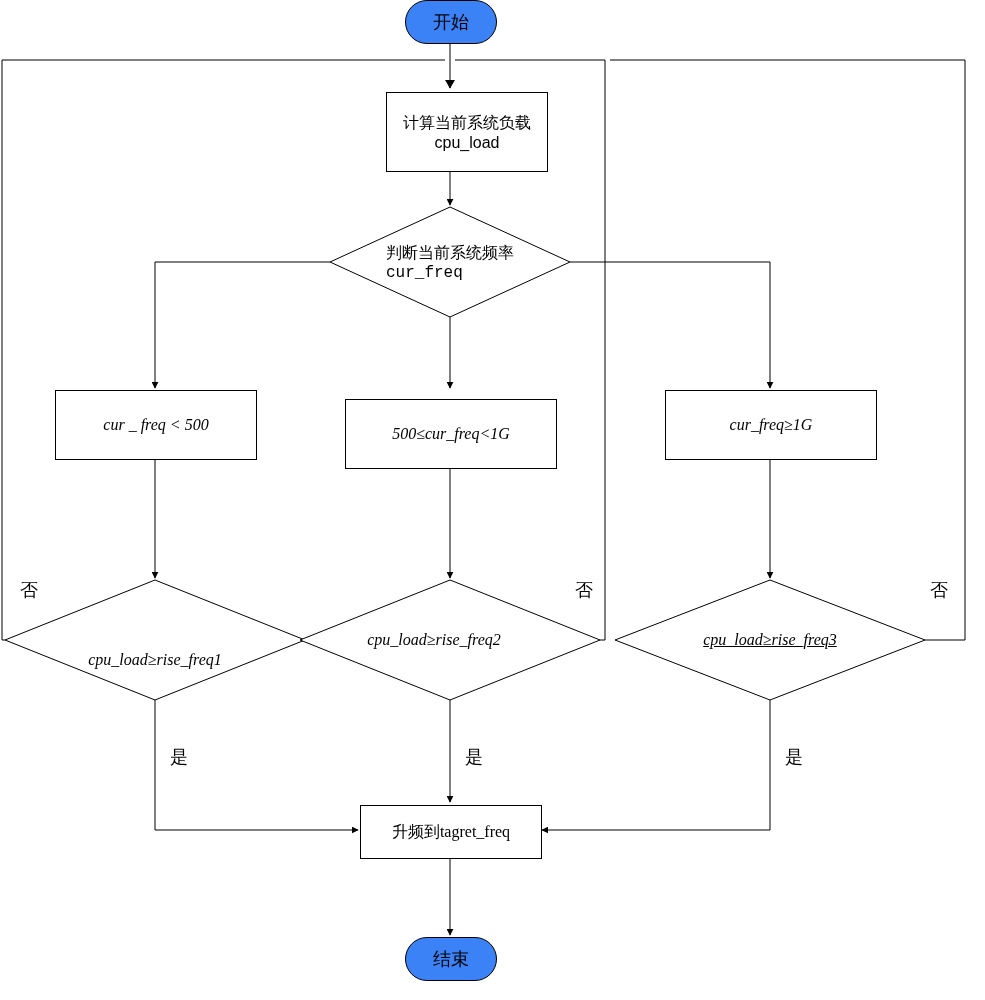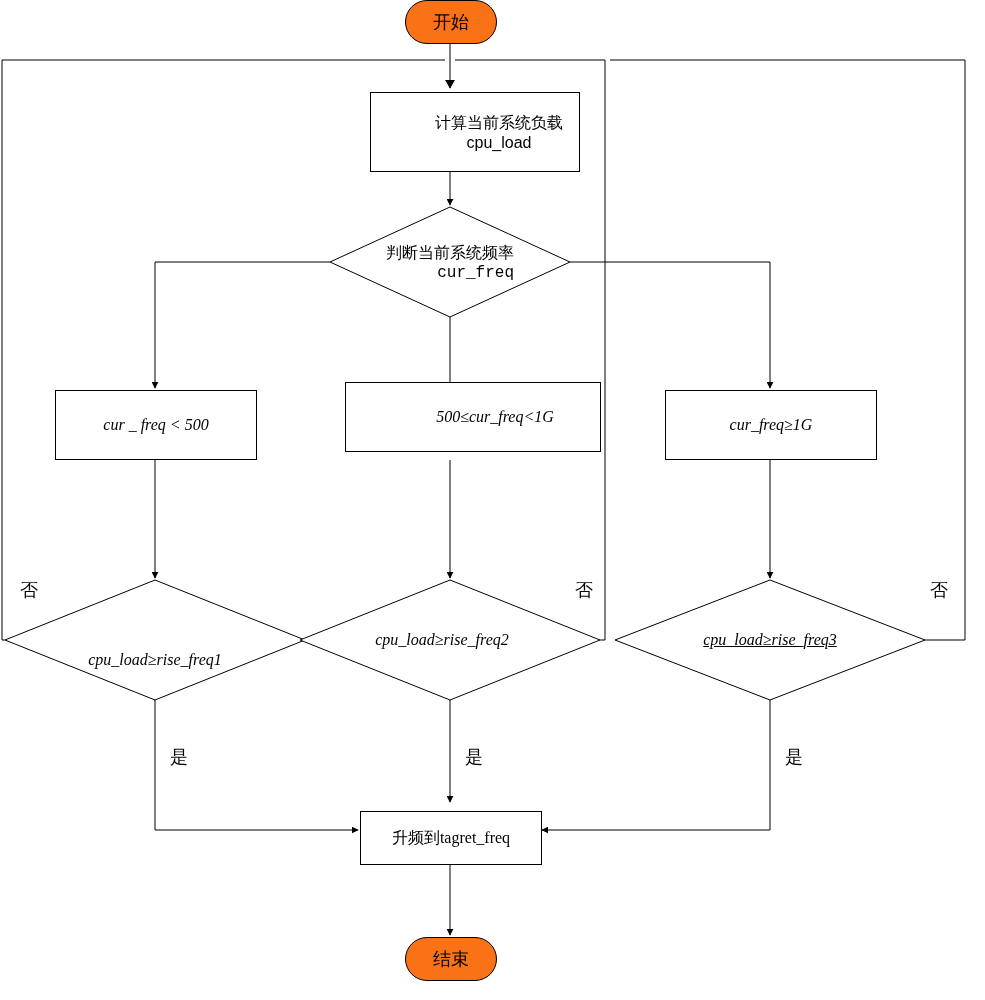"开始" .terminal { background: #f97316 -> #3b82f6 }
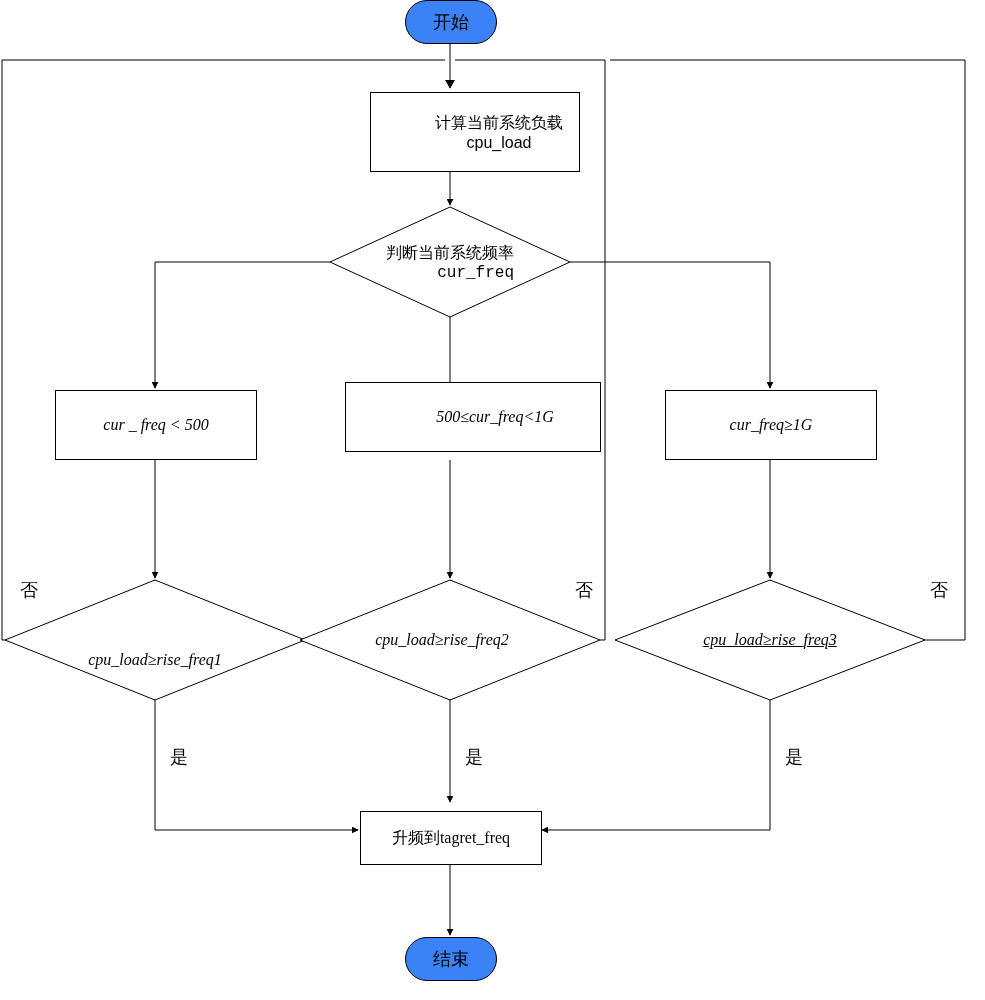"计算当前系统负载" div.box { left: 370px -> 386px; padding-left: 48px -> none }
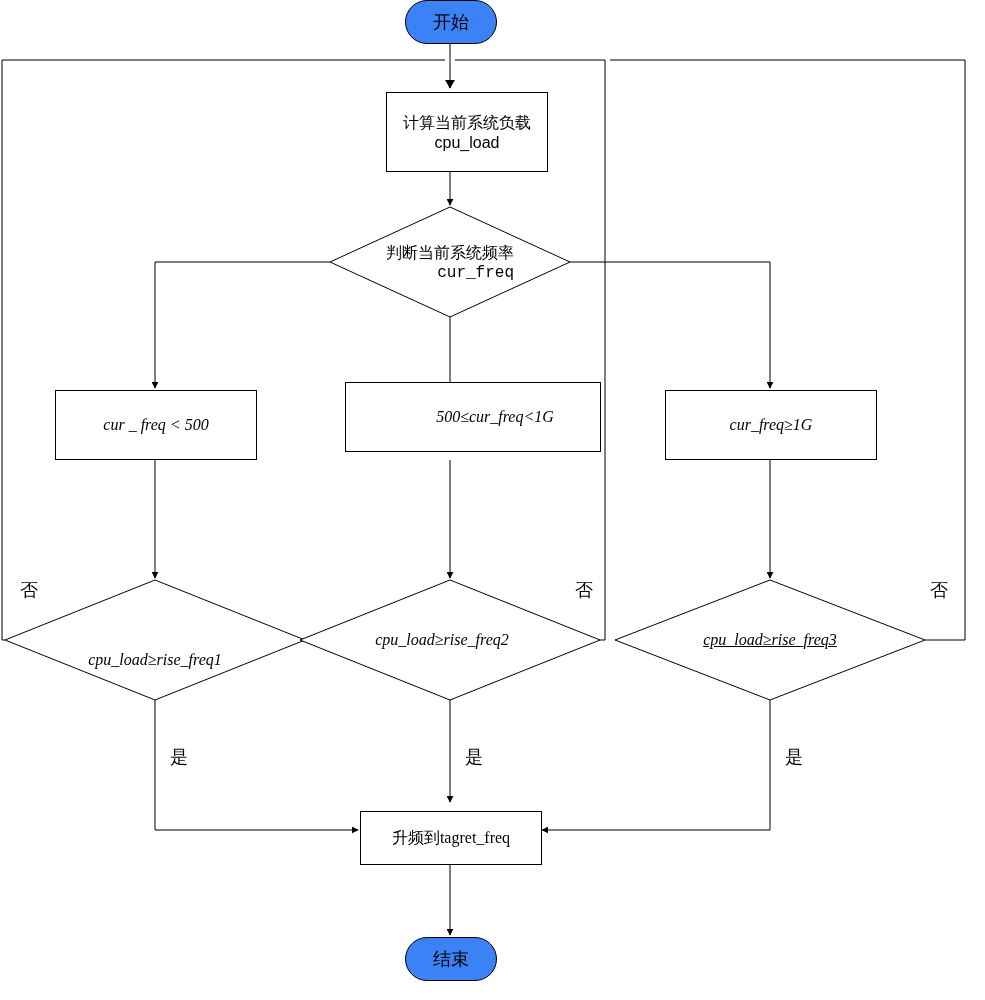"判断当前系统频率" .diamond-label { text-align: right -> left }
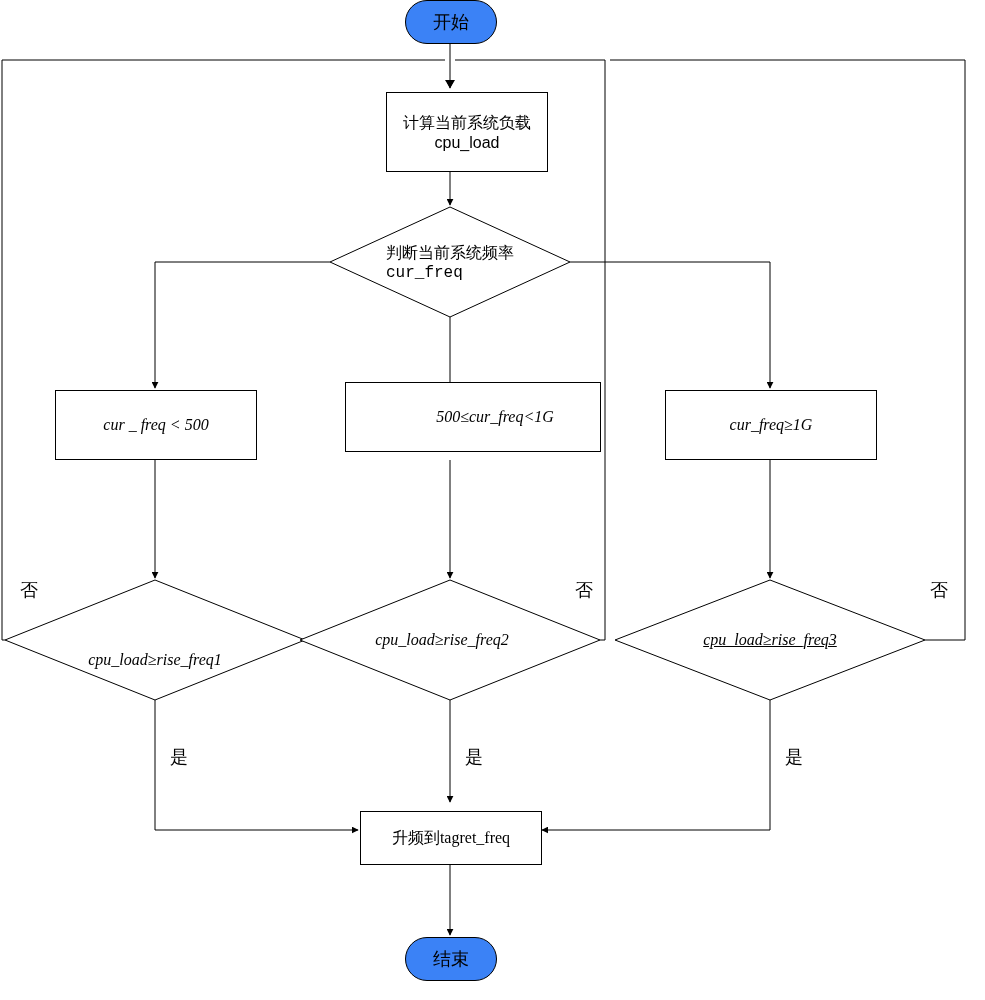"500≤cur_freq<1G" div.box { padding-left: 44px -> none; top: 382px -> 399px }
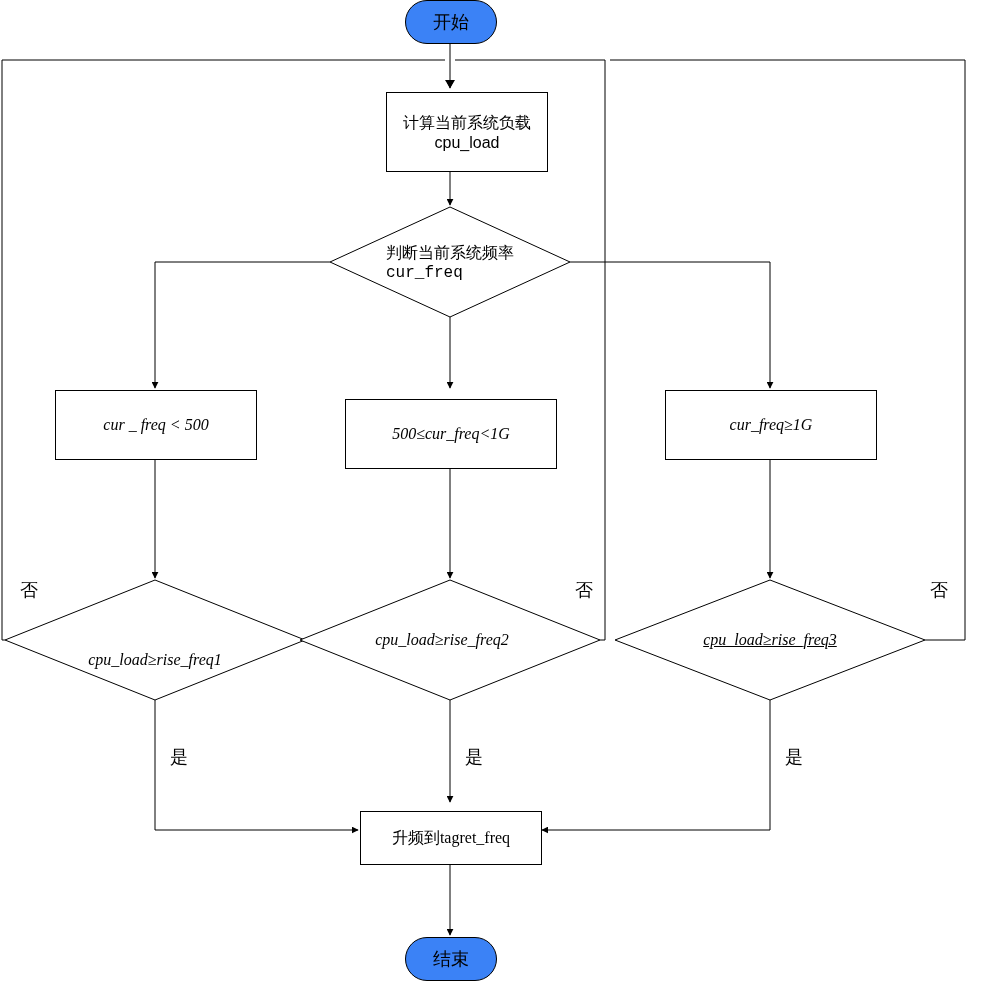"cpu_load≥rise_freq2" div.diamond-holder { left: 292px -> 284px }
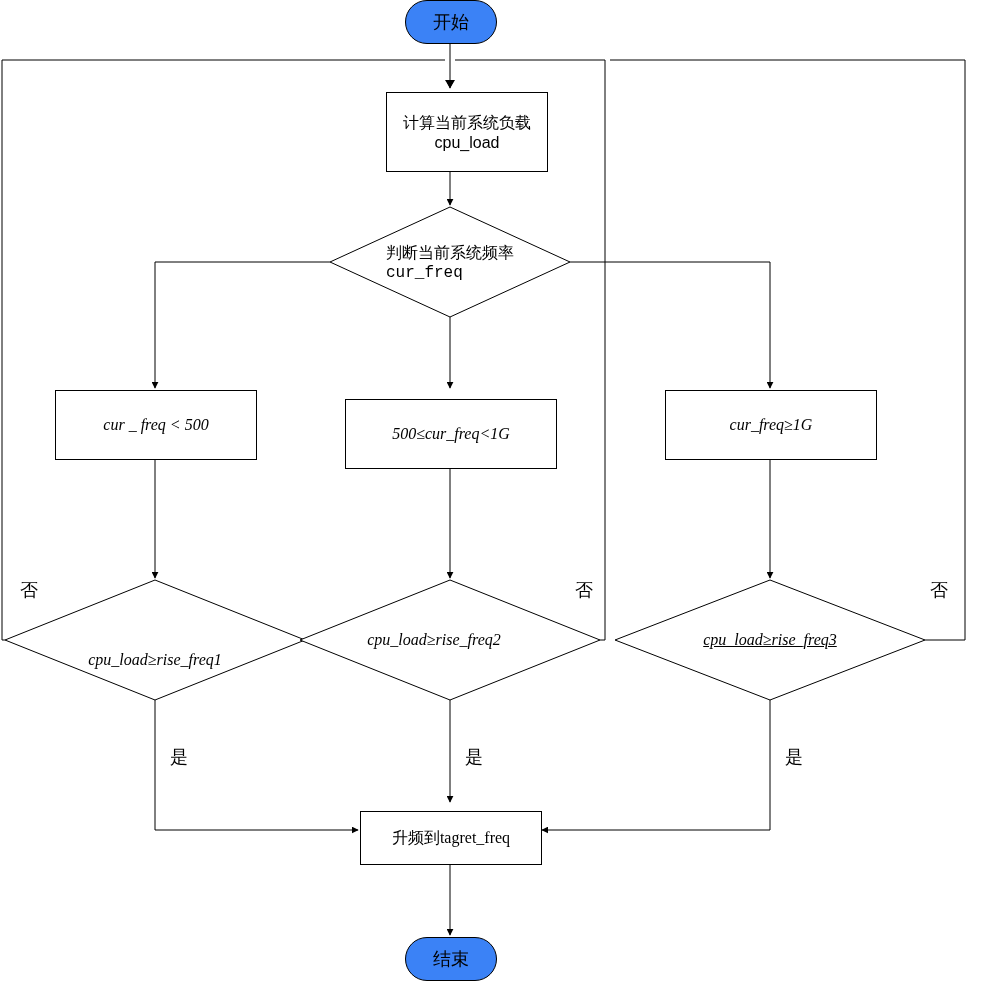"升频到tagret_freq" div.box { margin-top: 6px -> none }
